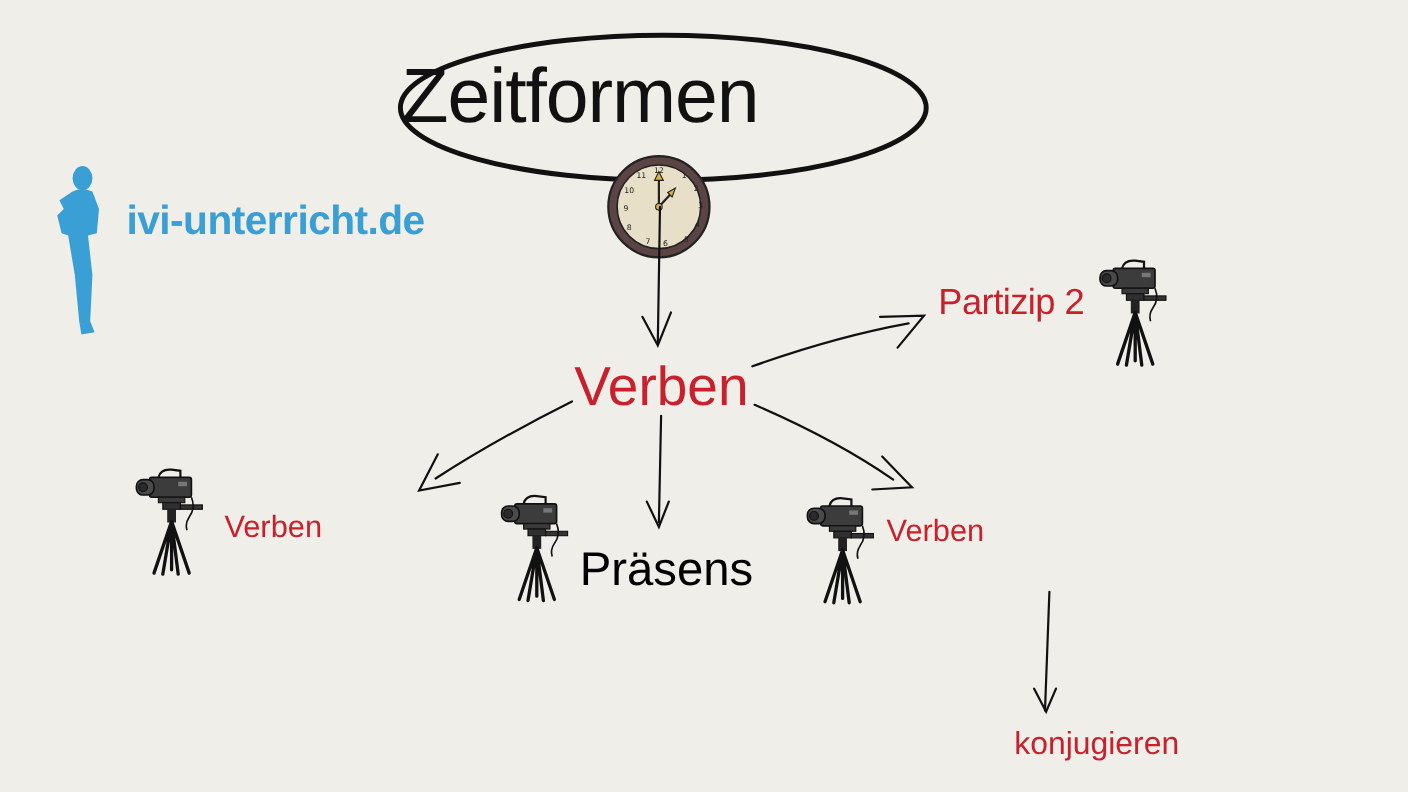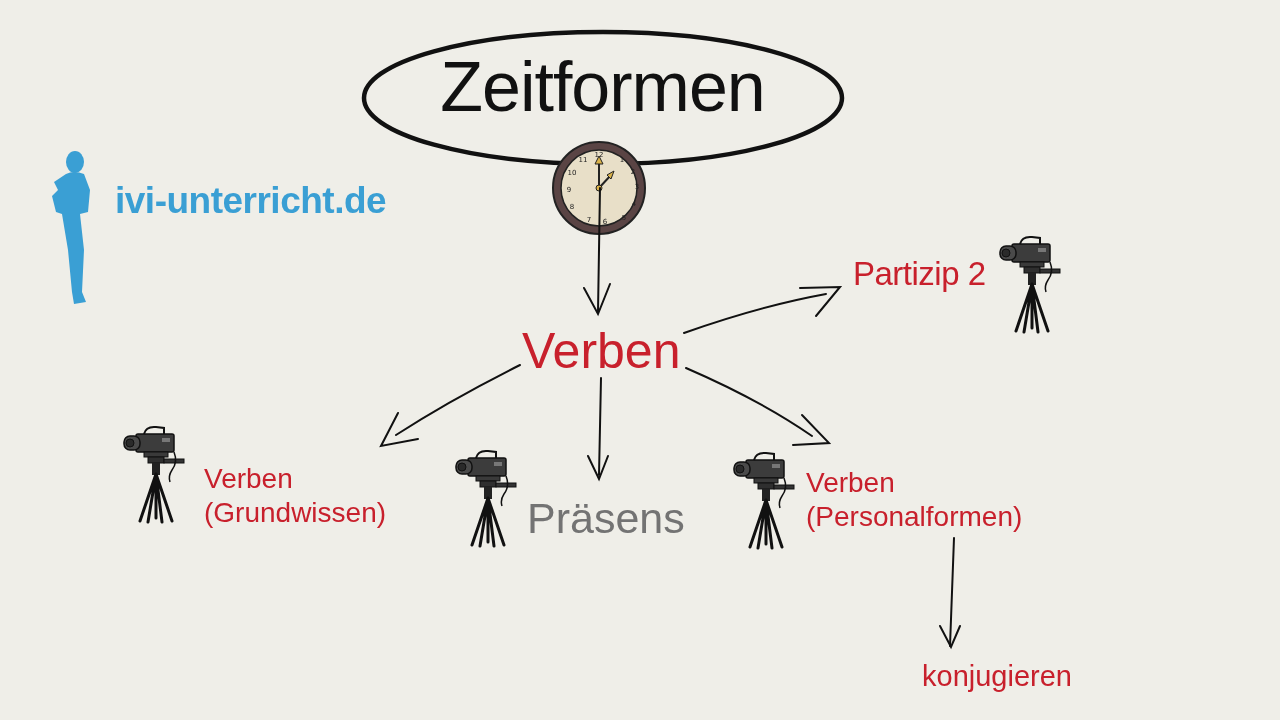"Zeitformen" .title { text-align: center -> left }
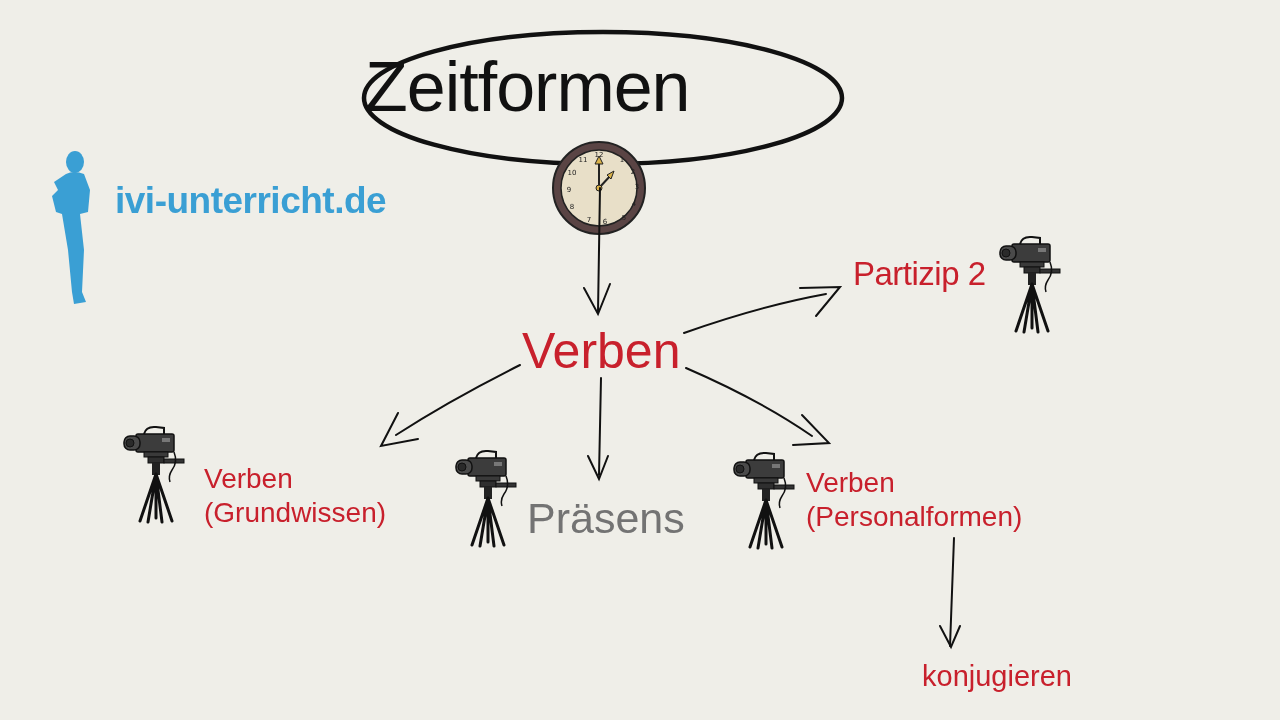"(Grundwissen)" div { html: <div>(Grundwissen)</div> -> none }
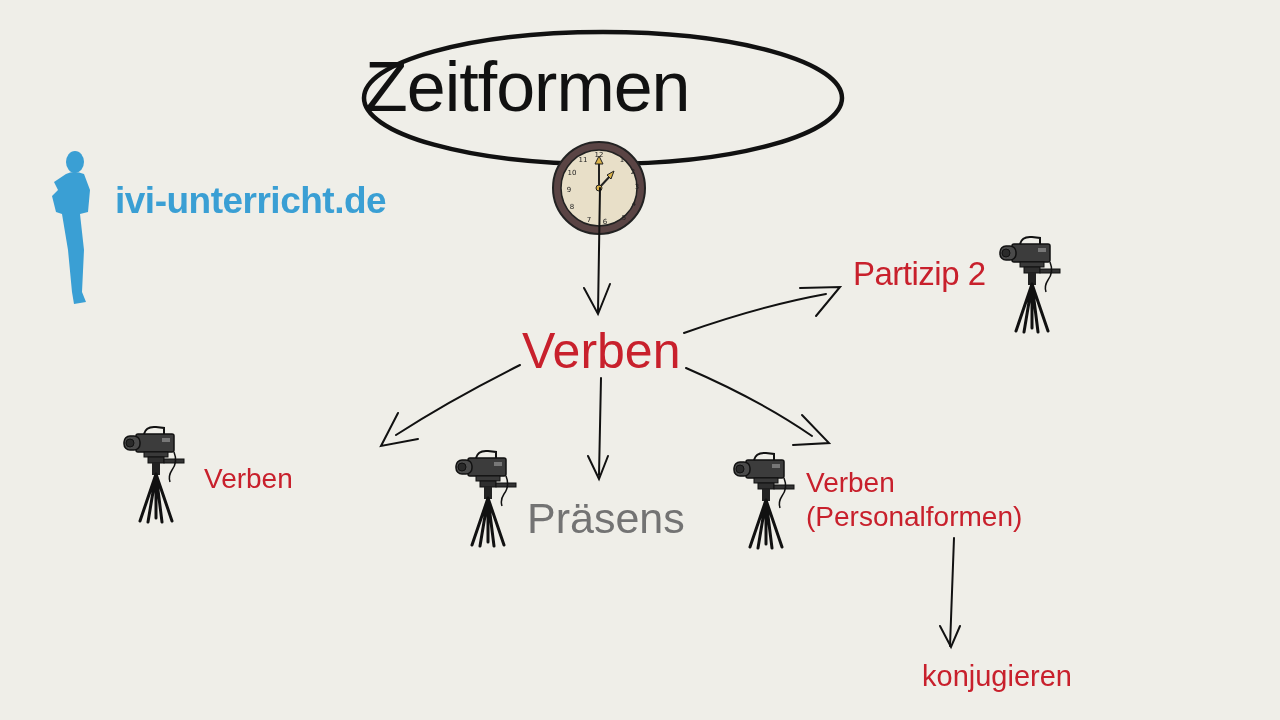"Präsens" .praesens { color: #737373 -> #000000 }
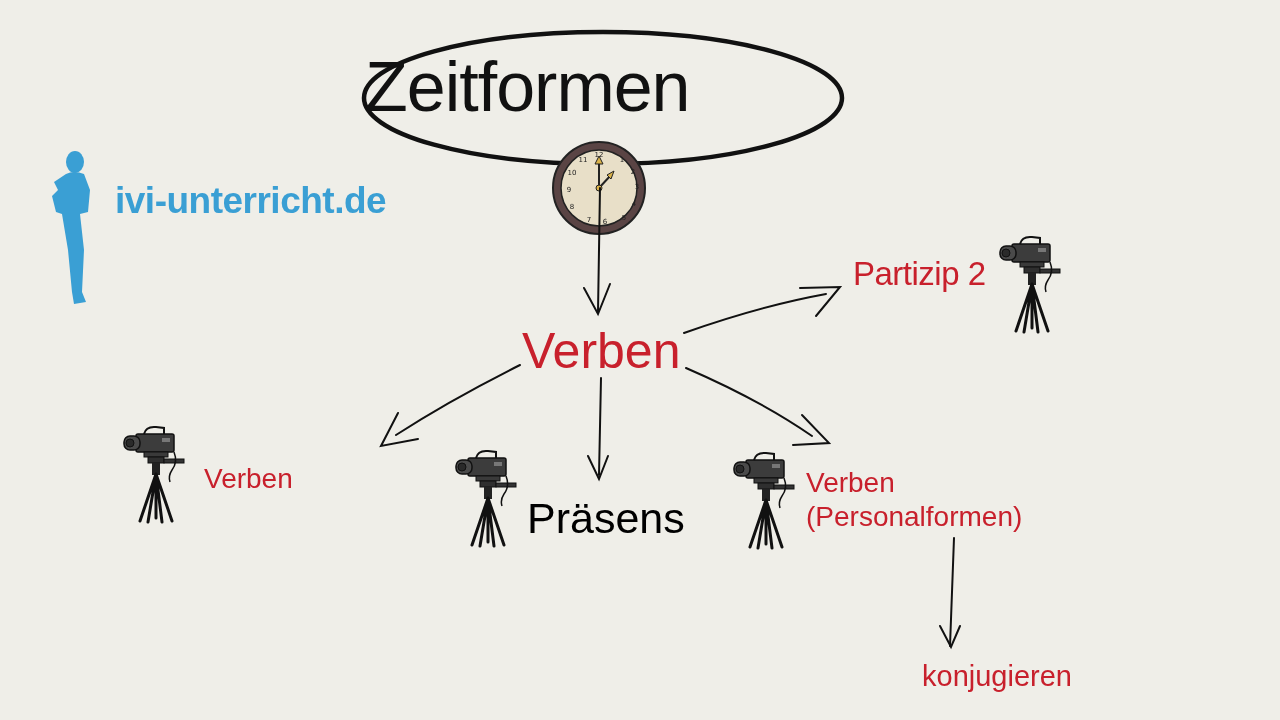"(Personalformen)" div { html: <div>(Personalformen)</div> -> none }
